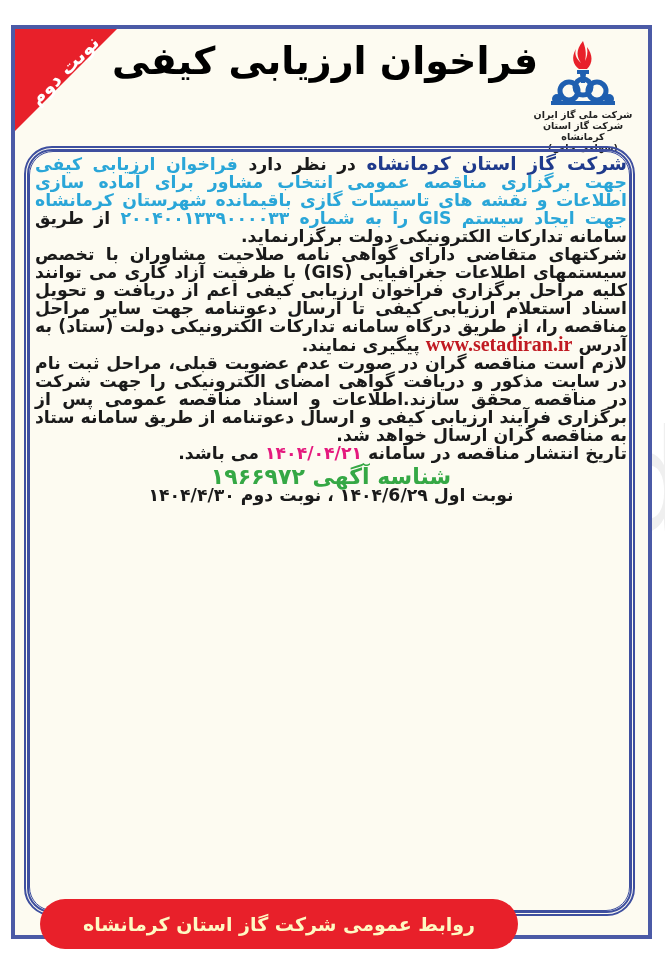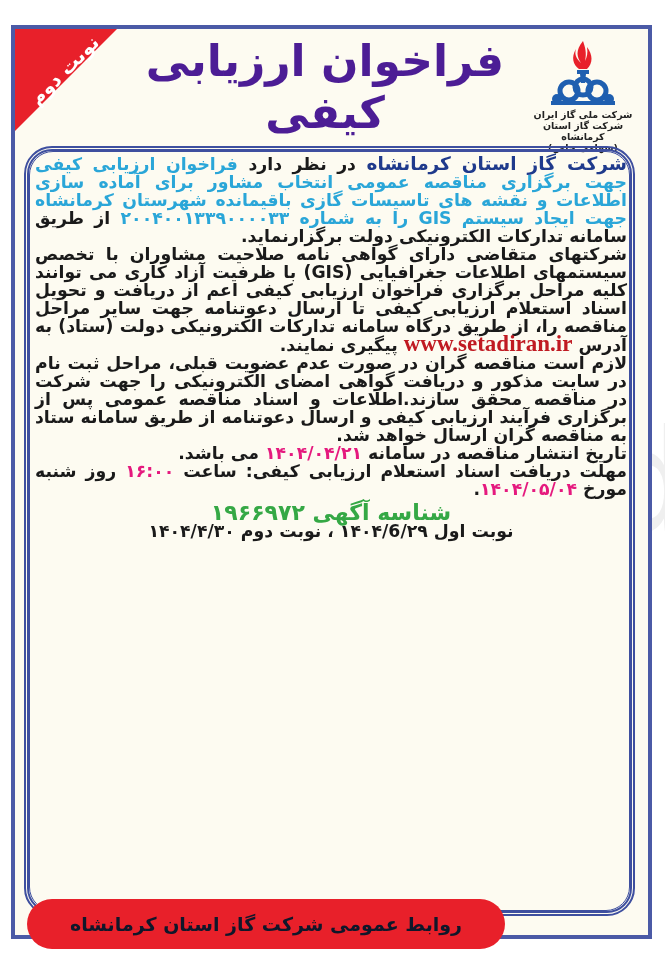"فراخوان ارزیابی کیفی" .title { color: #4c1d95 -> #000000; font-size: 44px -> 38px }
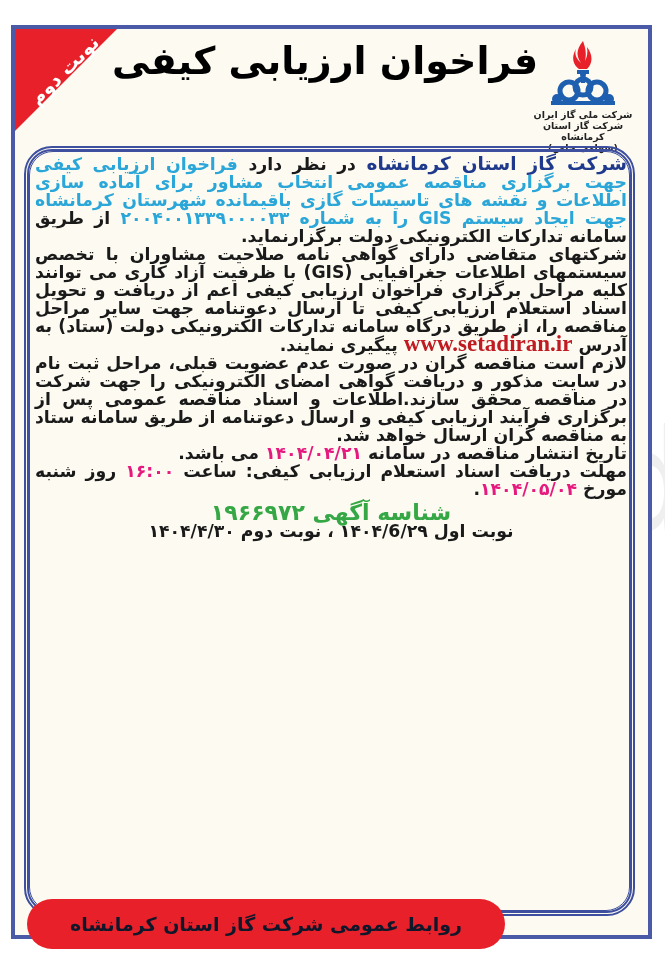"www.setadiran.ir" .red { font-size: 23px -> 20px }
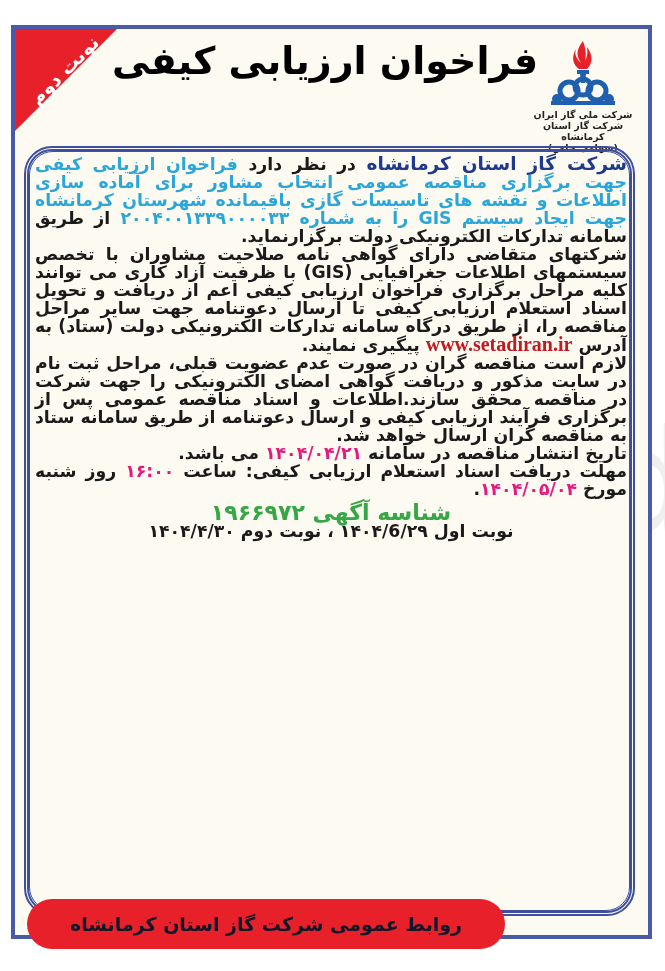"مهلت دریافت اسناد استعلام ارزیابی" p { html: <p><span>مهلت دریافت اسناد استعلام ارزیابی کیفی: ساعت </span><span>۱۶:۰۰</span><span> روز شنبه مورخ </span><span>۱۴۰۴/۰۵/۰۴</span><span>.</span></p> -> none }
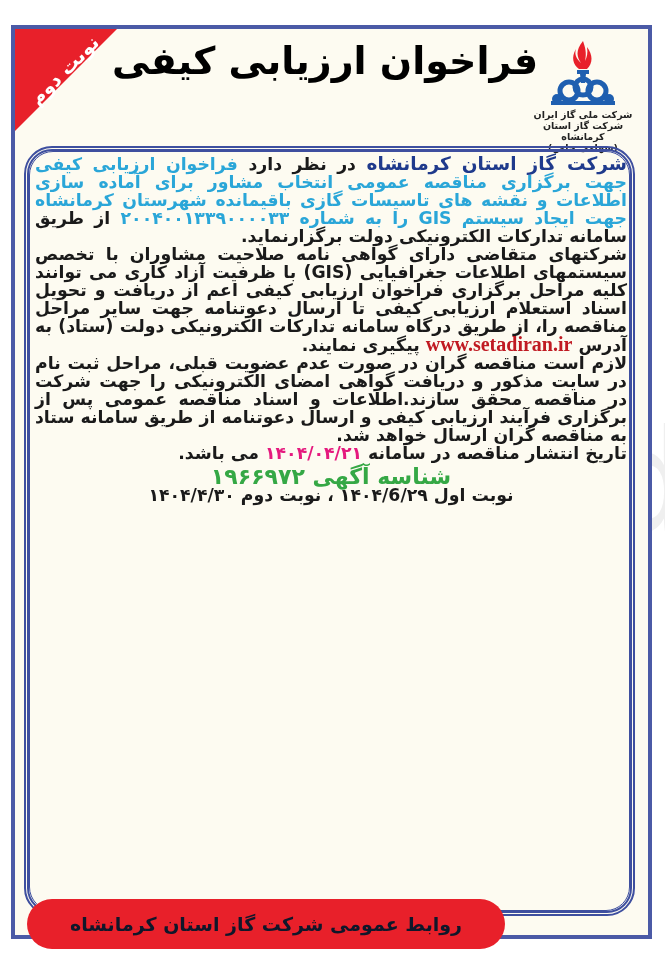"روابط عمومی شرکت گاز استان" .pill { color: #0f172a -> #fef9c3; left: 12px -> 25px }
